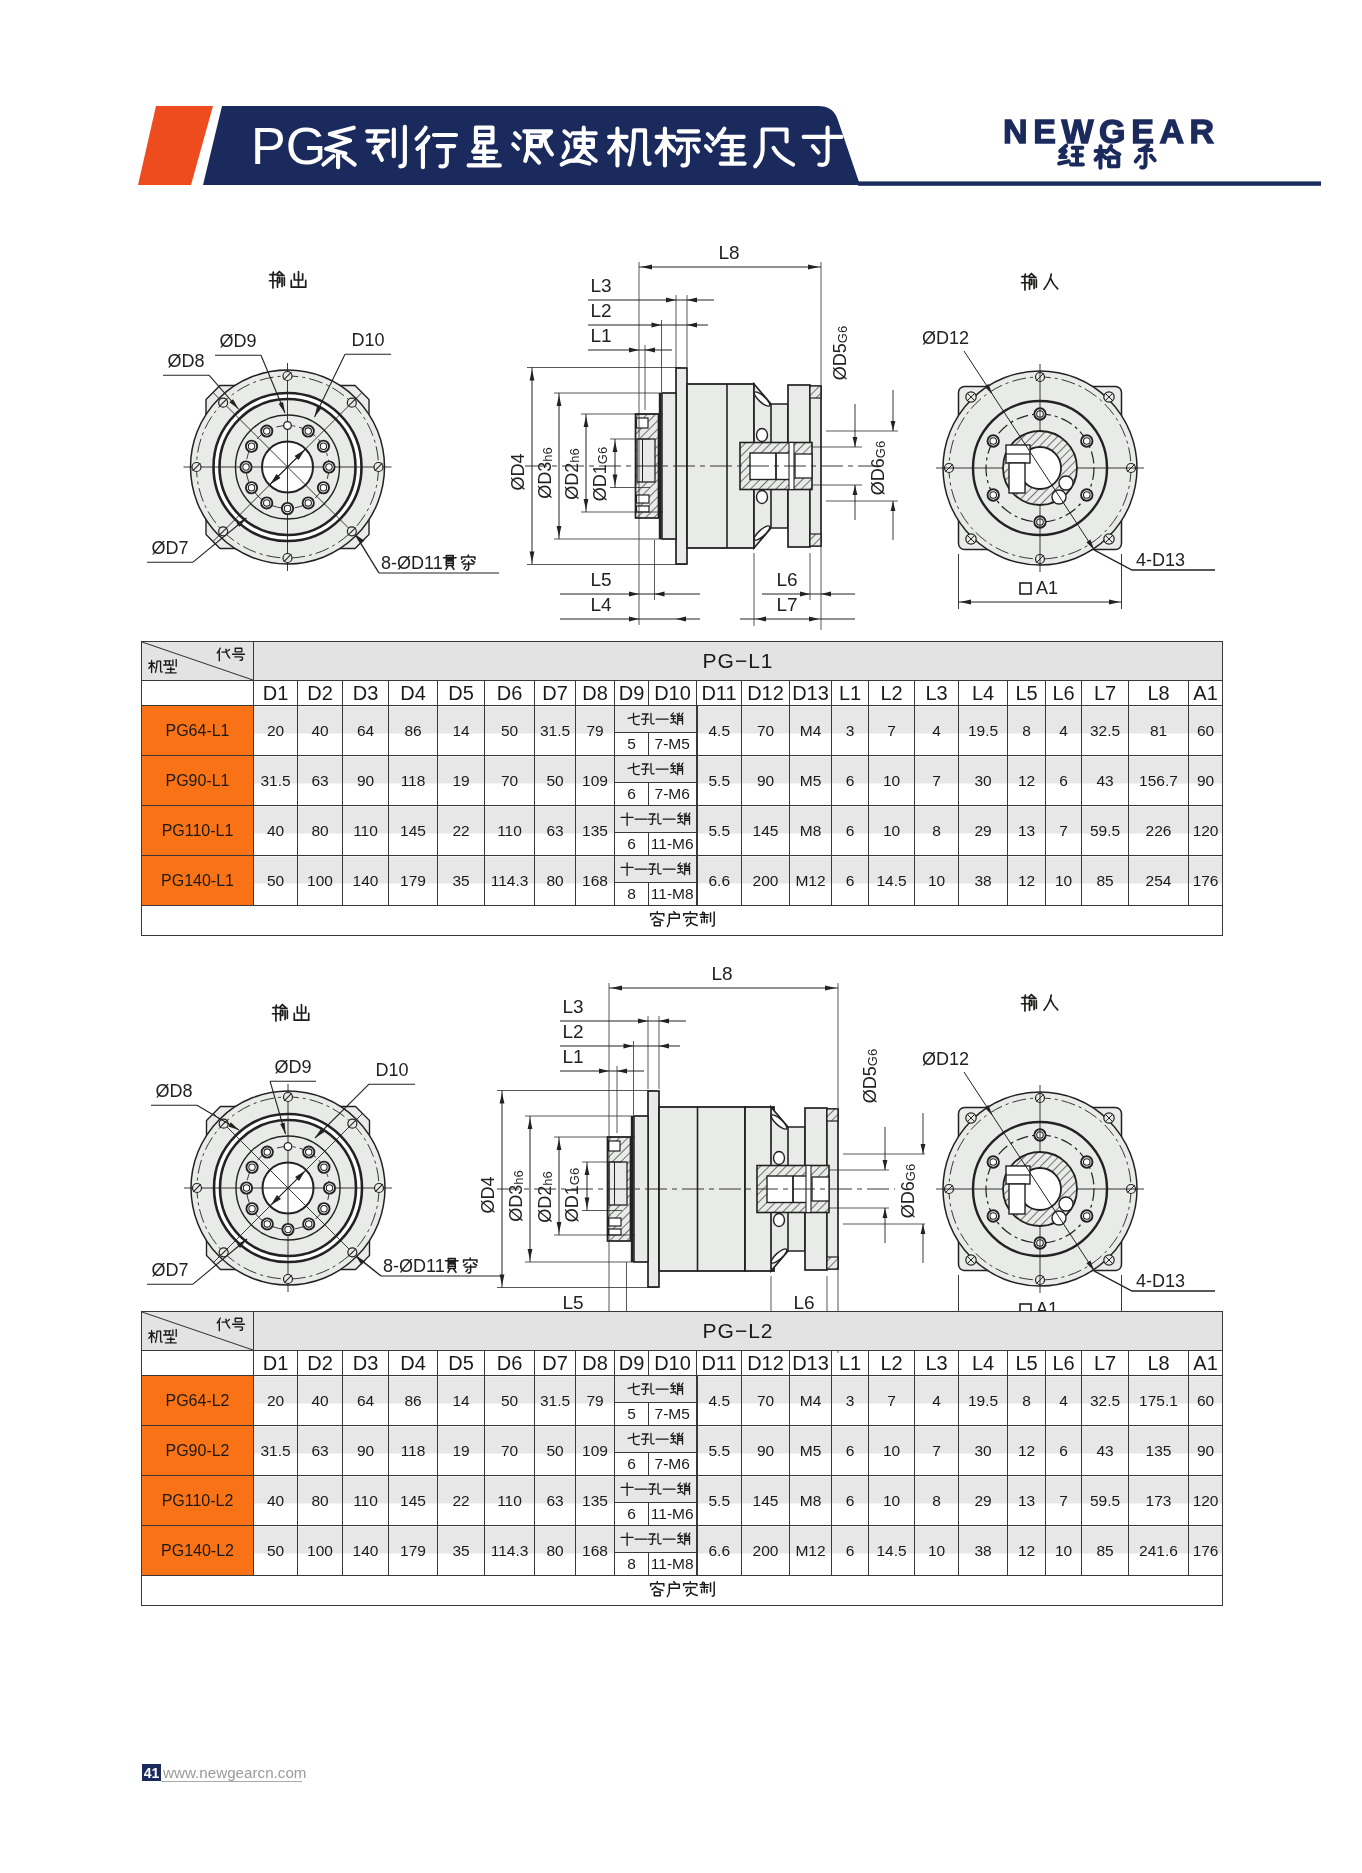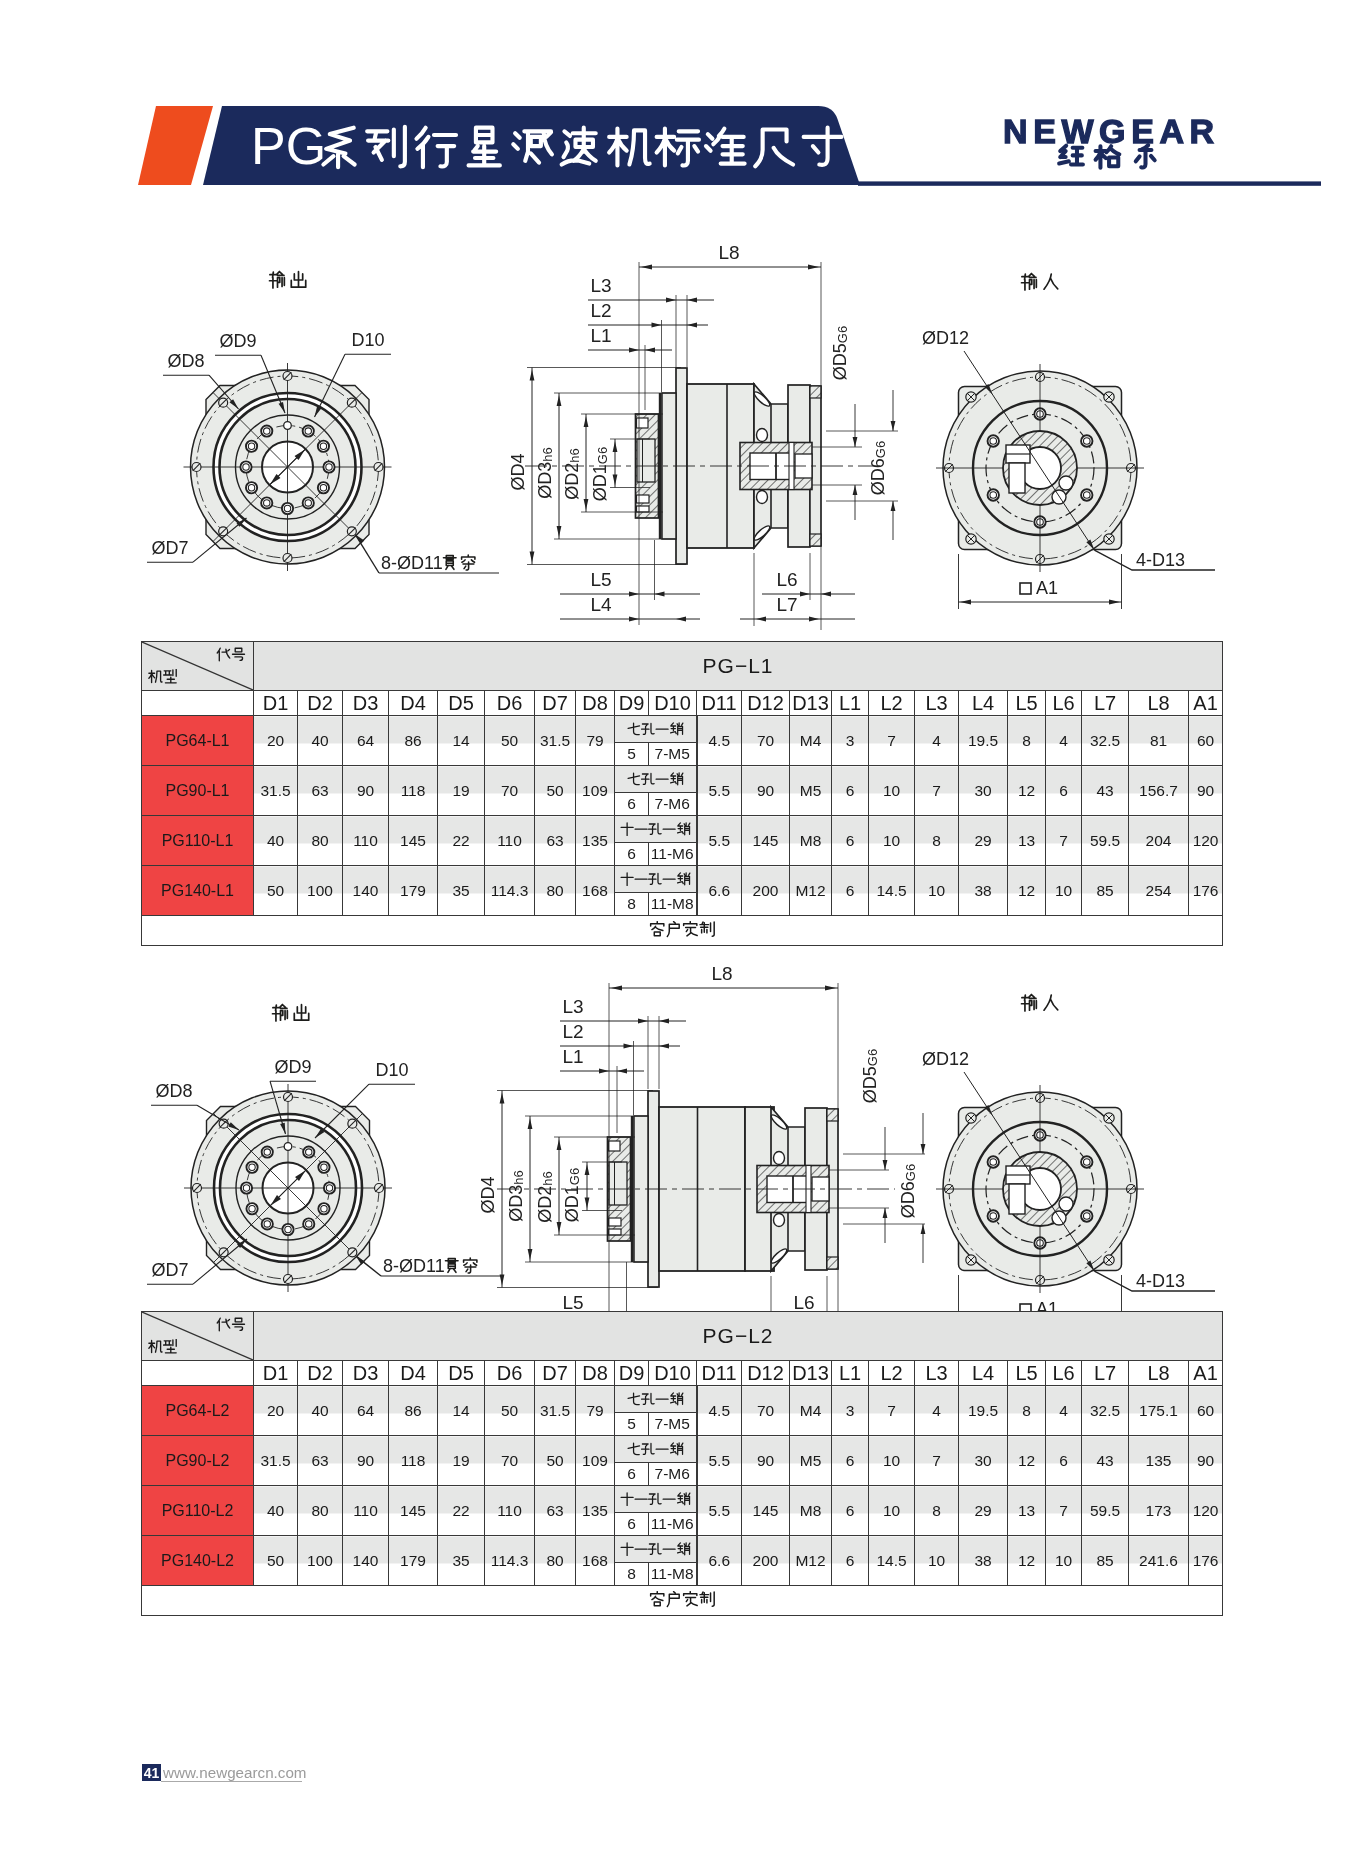"PG−L1" tr.h1 td { height: 49px -> 39px }
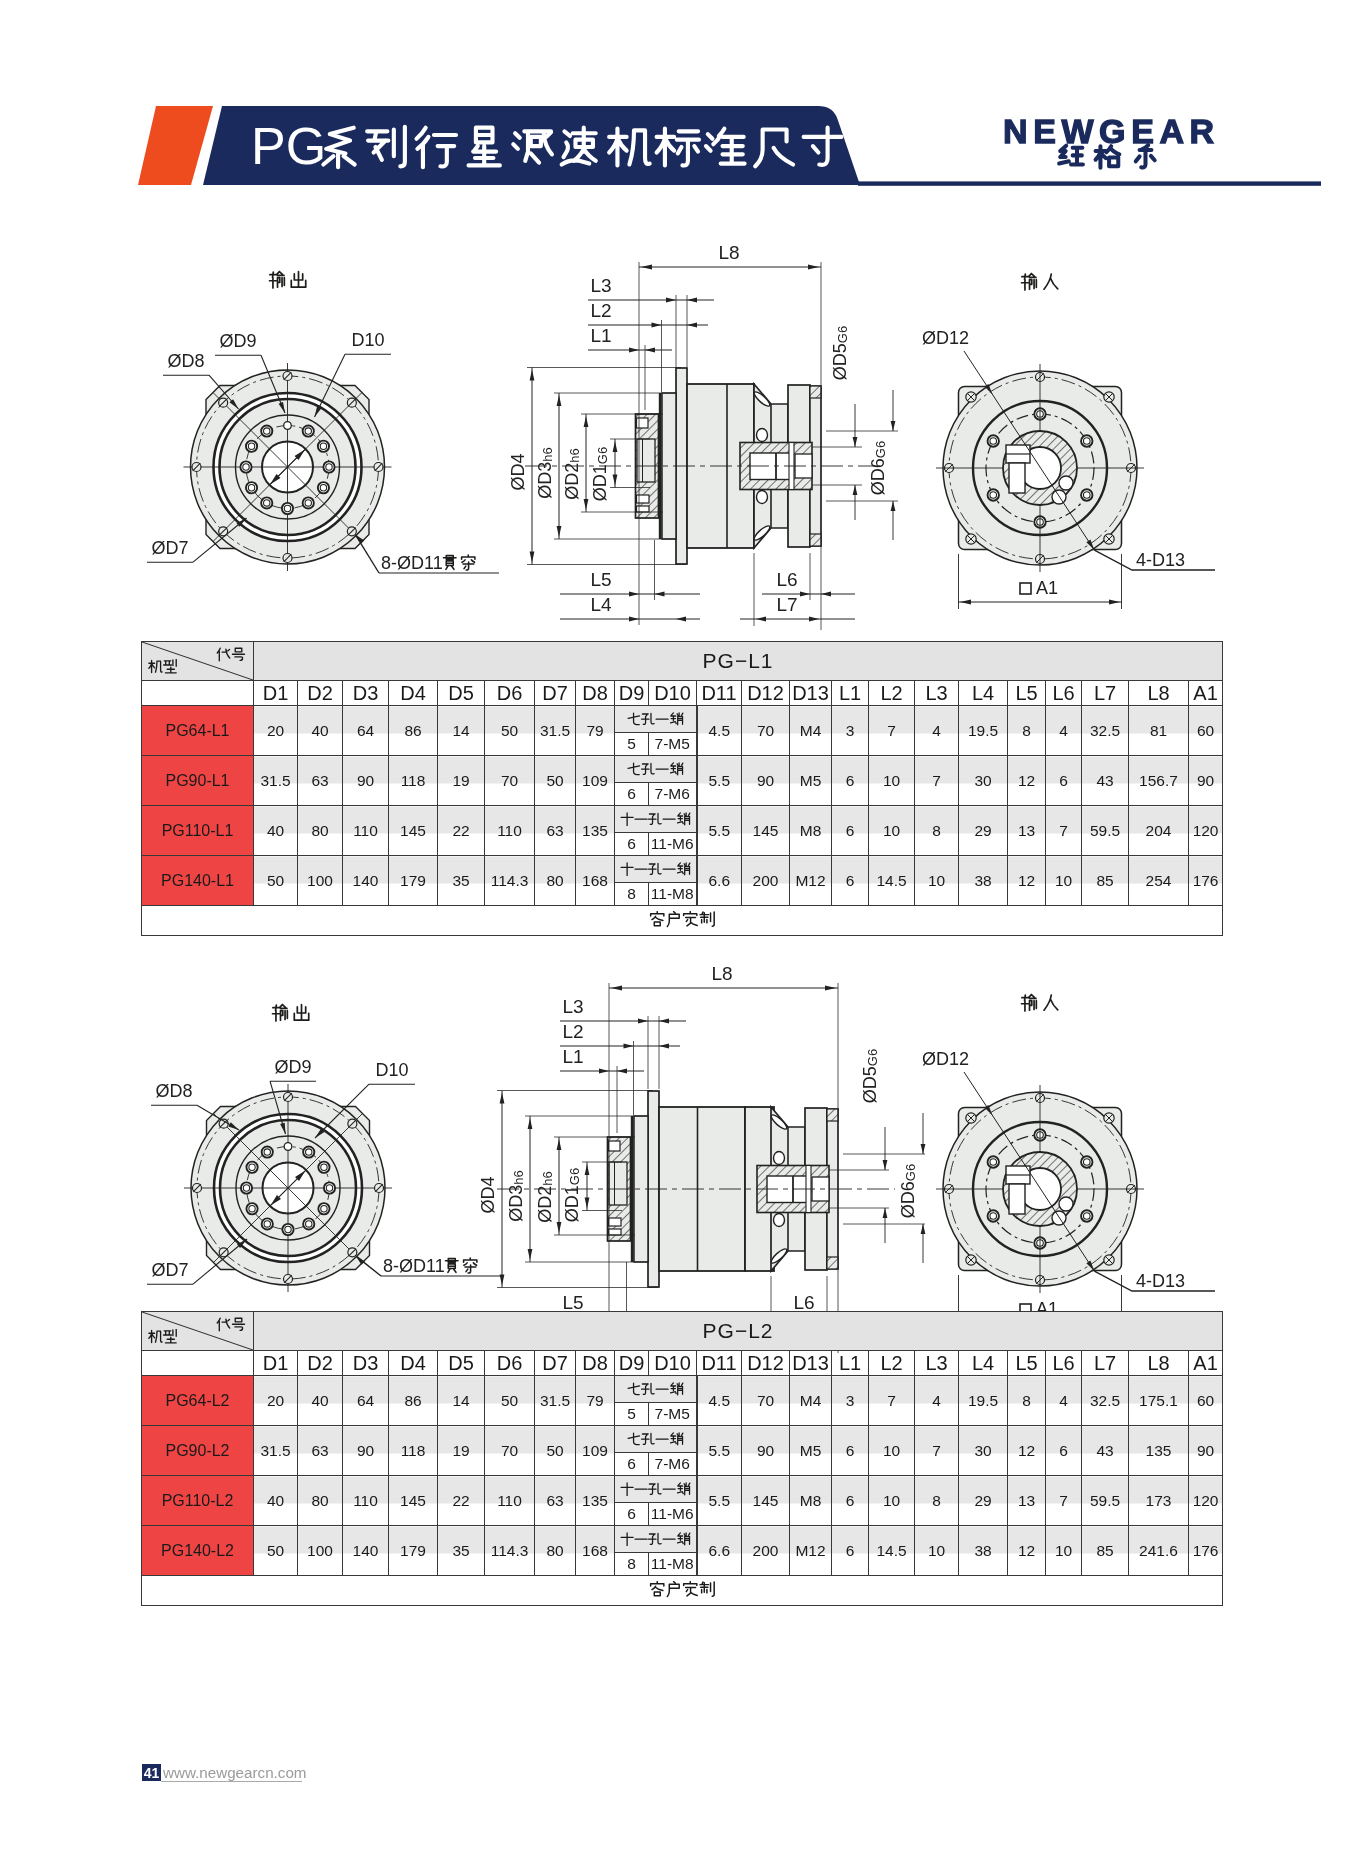"PG64-L1" td.rname { background: #ef4444 -> #f97316 }
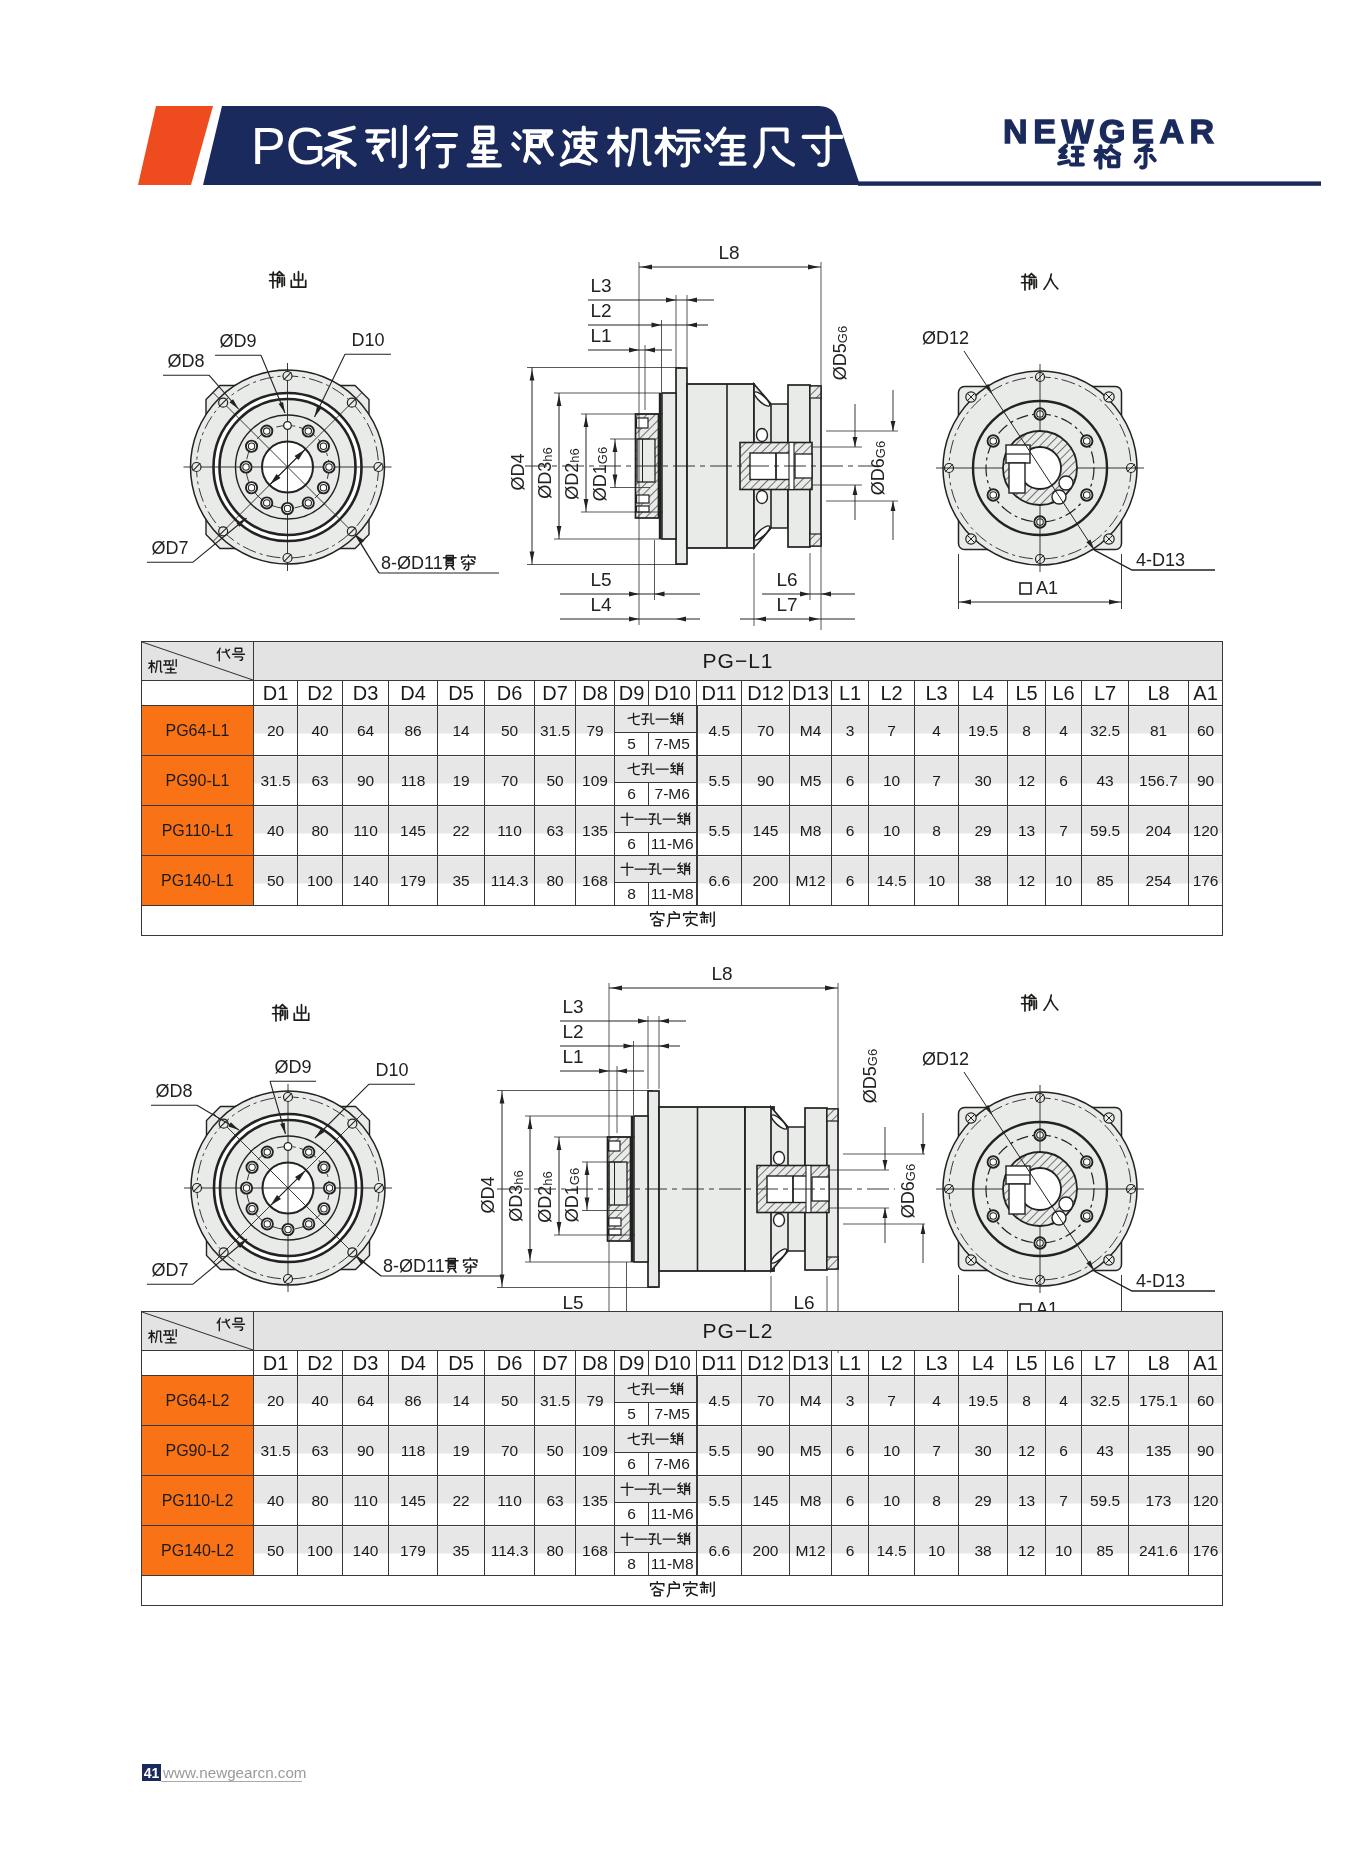"204" td.band { text: 204 -> 226 }
